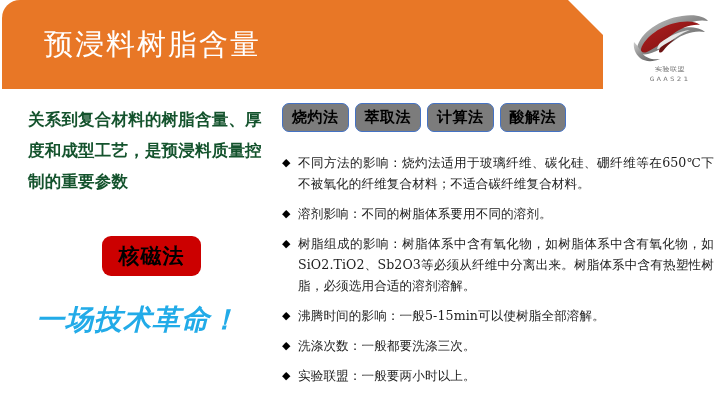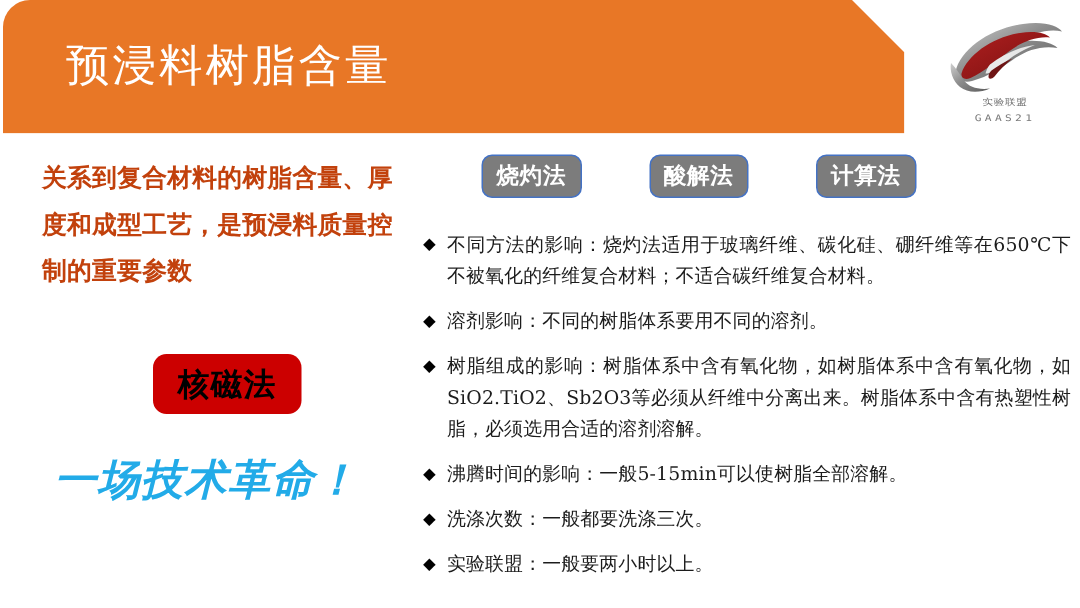"关系到复合材料的树脂含量、厚度和成型工艺，是预浸料质量控制的重要参数" #intro-paragraph { color: #c2410c -> #14532d }
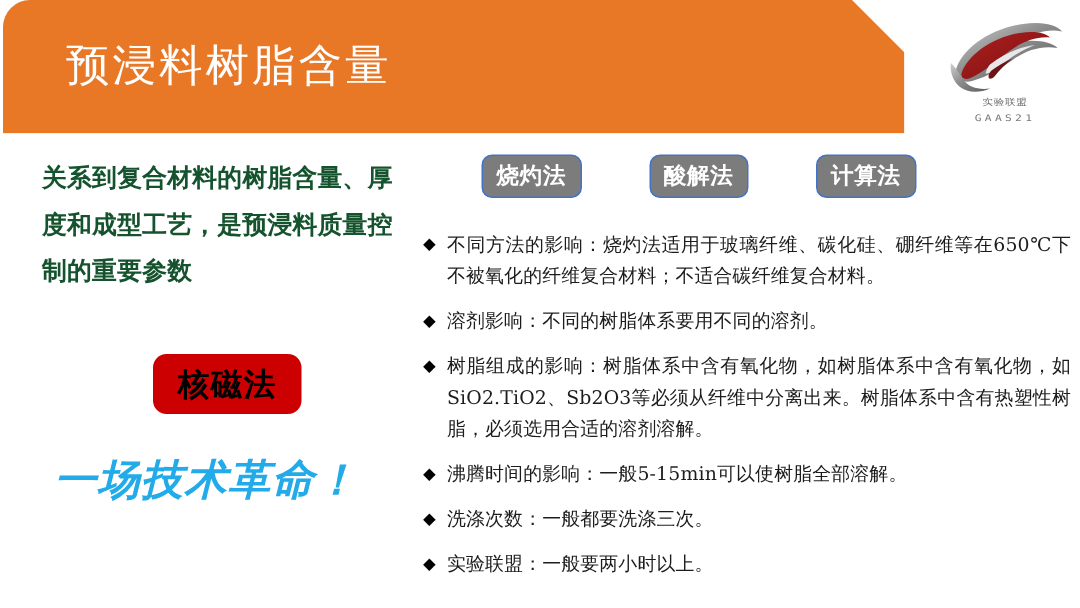"烧灼法" .tab-button { color: #ffffff -> #000000; margin-left: 39px -> none }
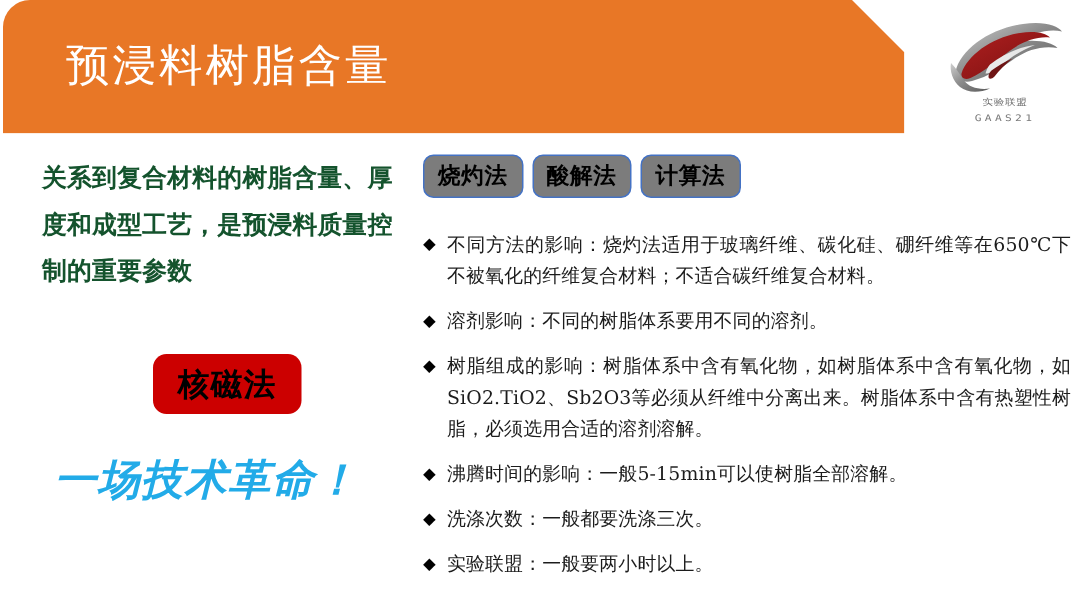"萃取法" div.tab-button { html: none -> <div>萃取法</div> }
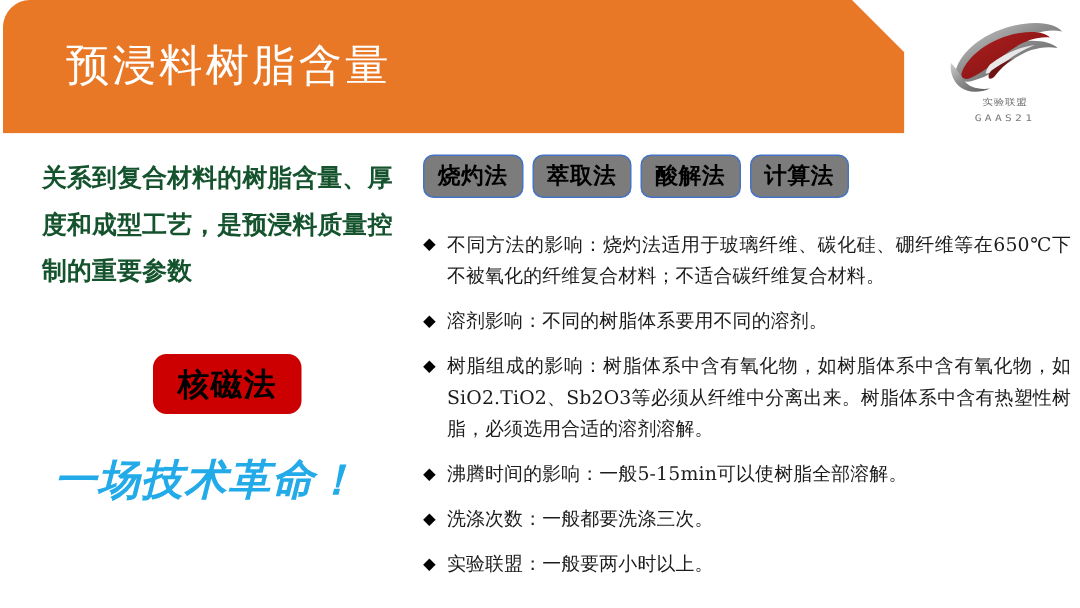"酸解法" div.tab-button { order: before "计算法" -> after "计算法" }
